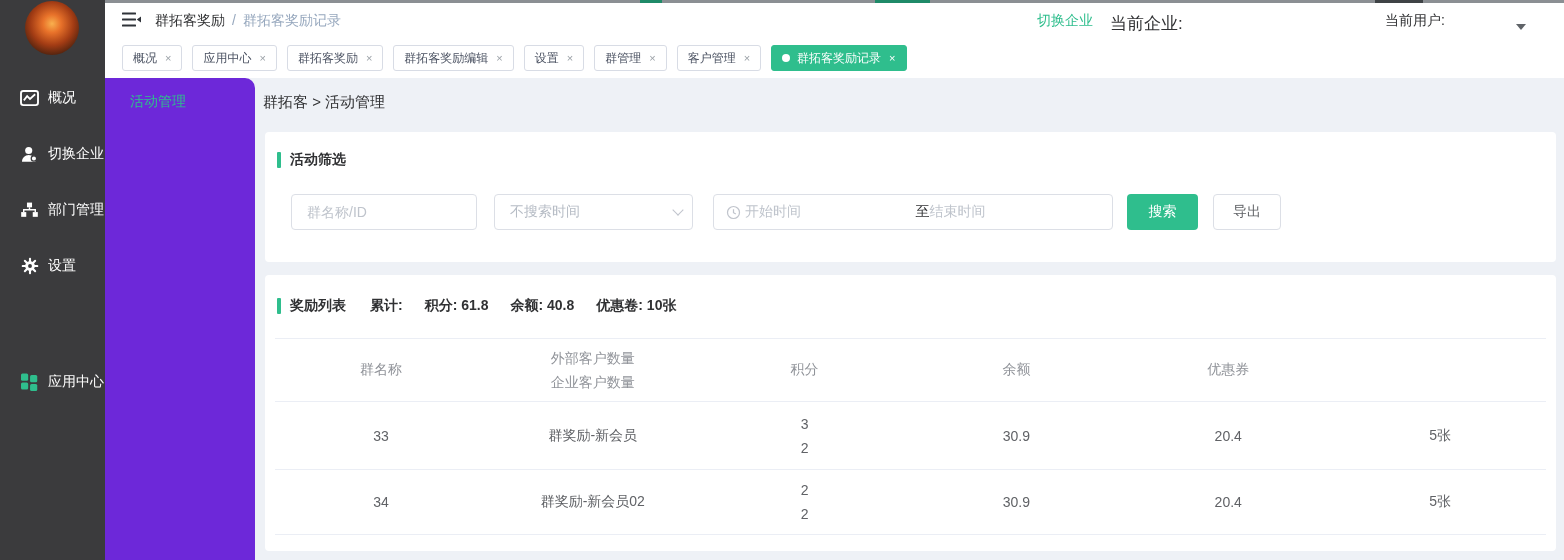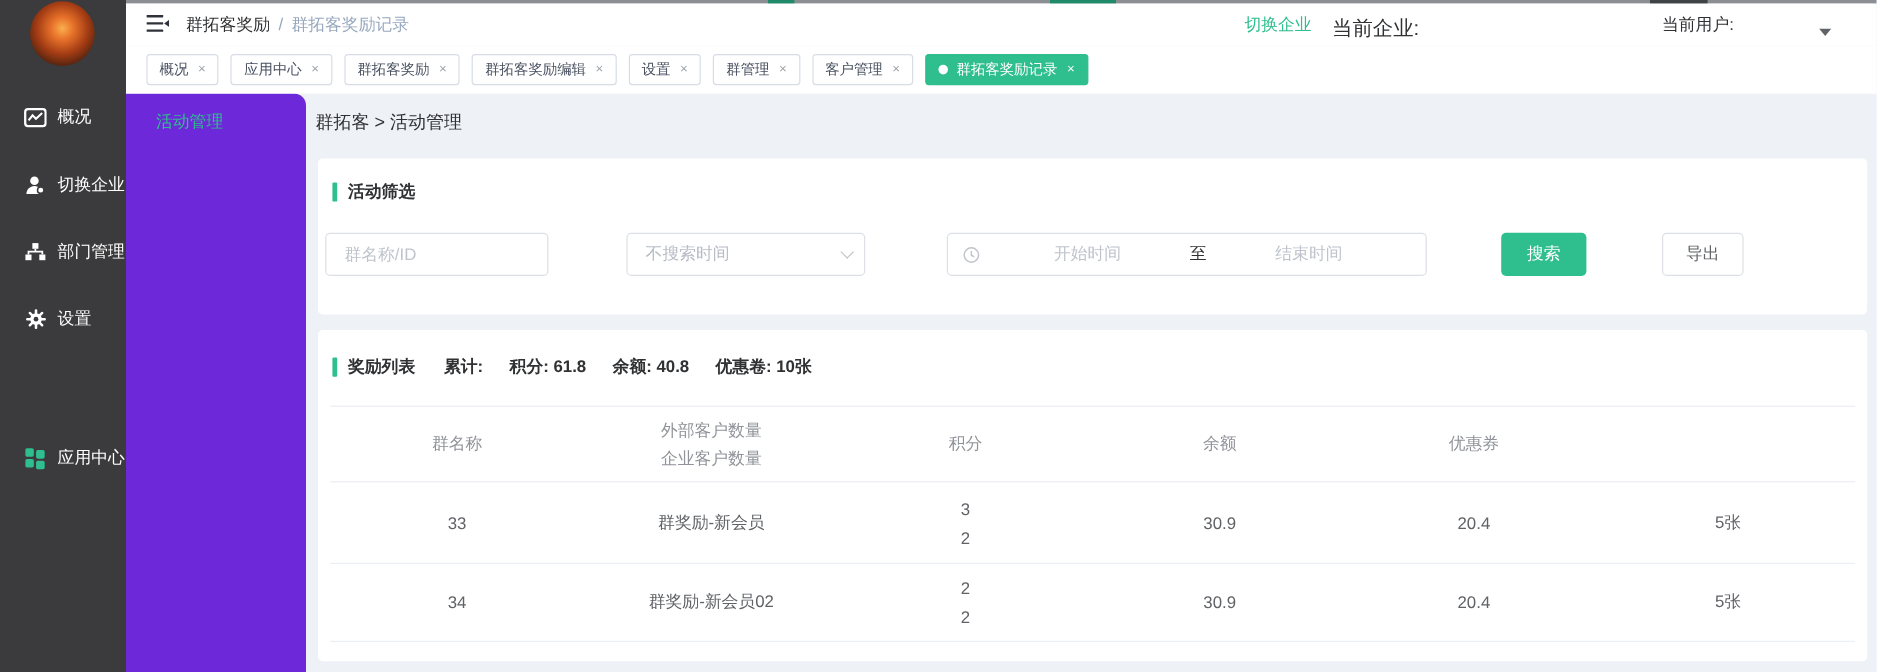"群名称/ID" .filter-row { gap: 48px -> none; left: 6px -> 26px }
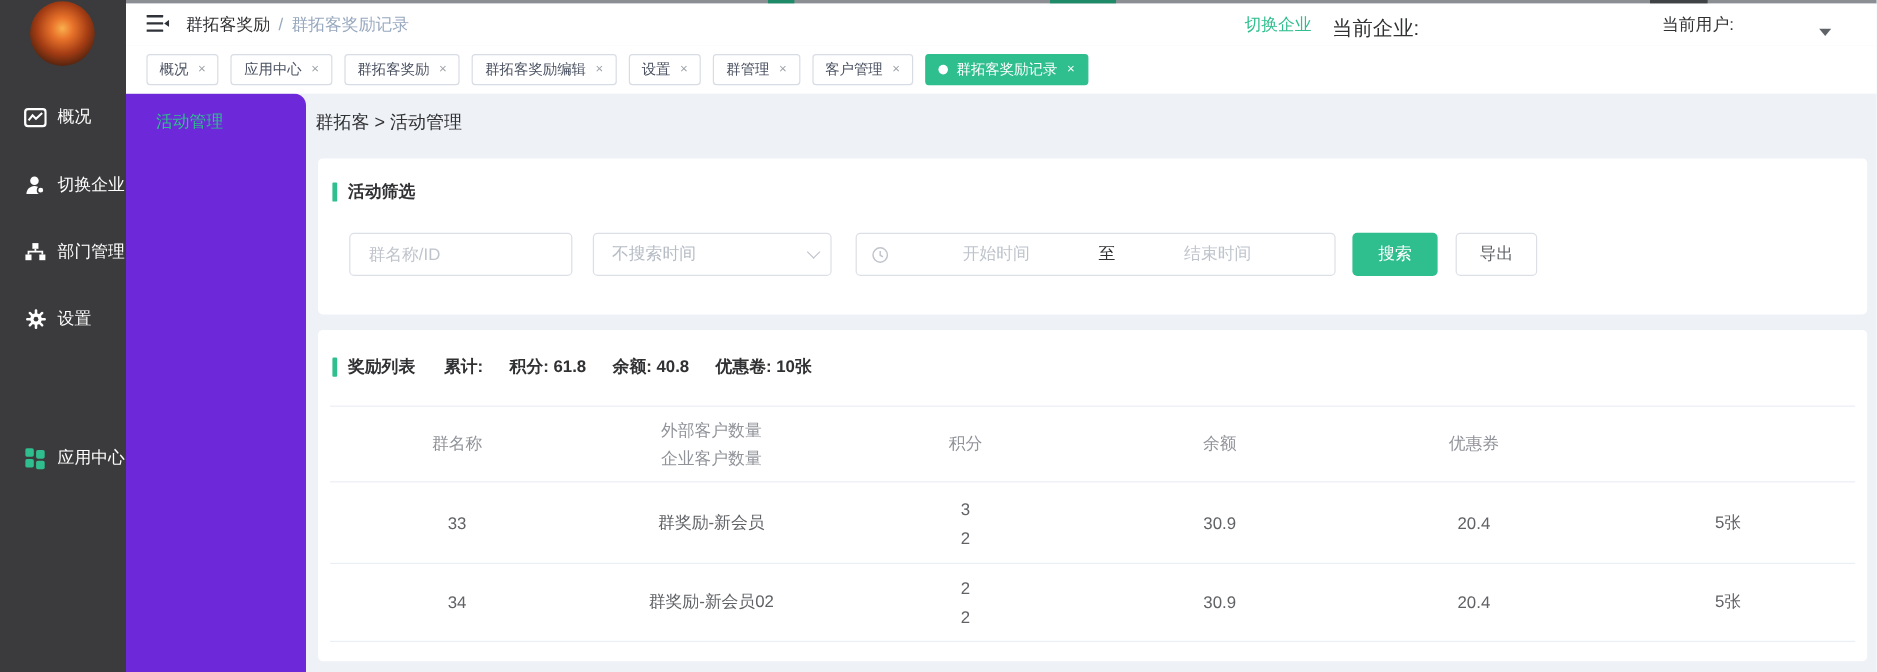"开始时间" .d-start, .d-end { text-align: center -> left }
